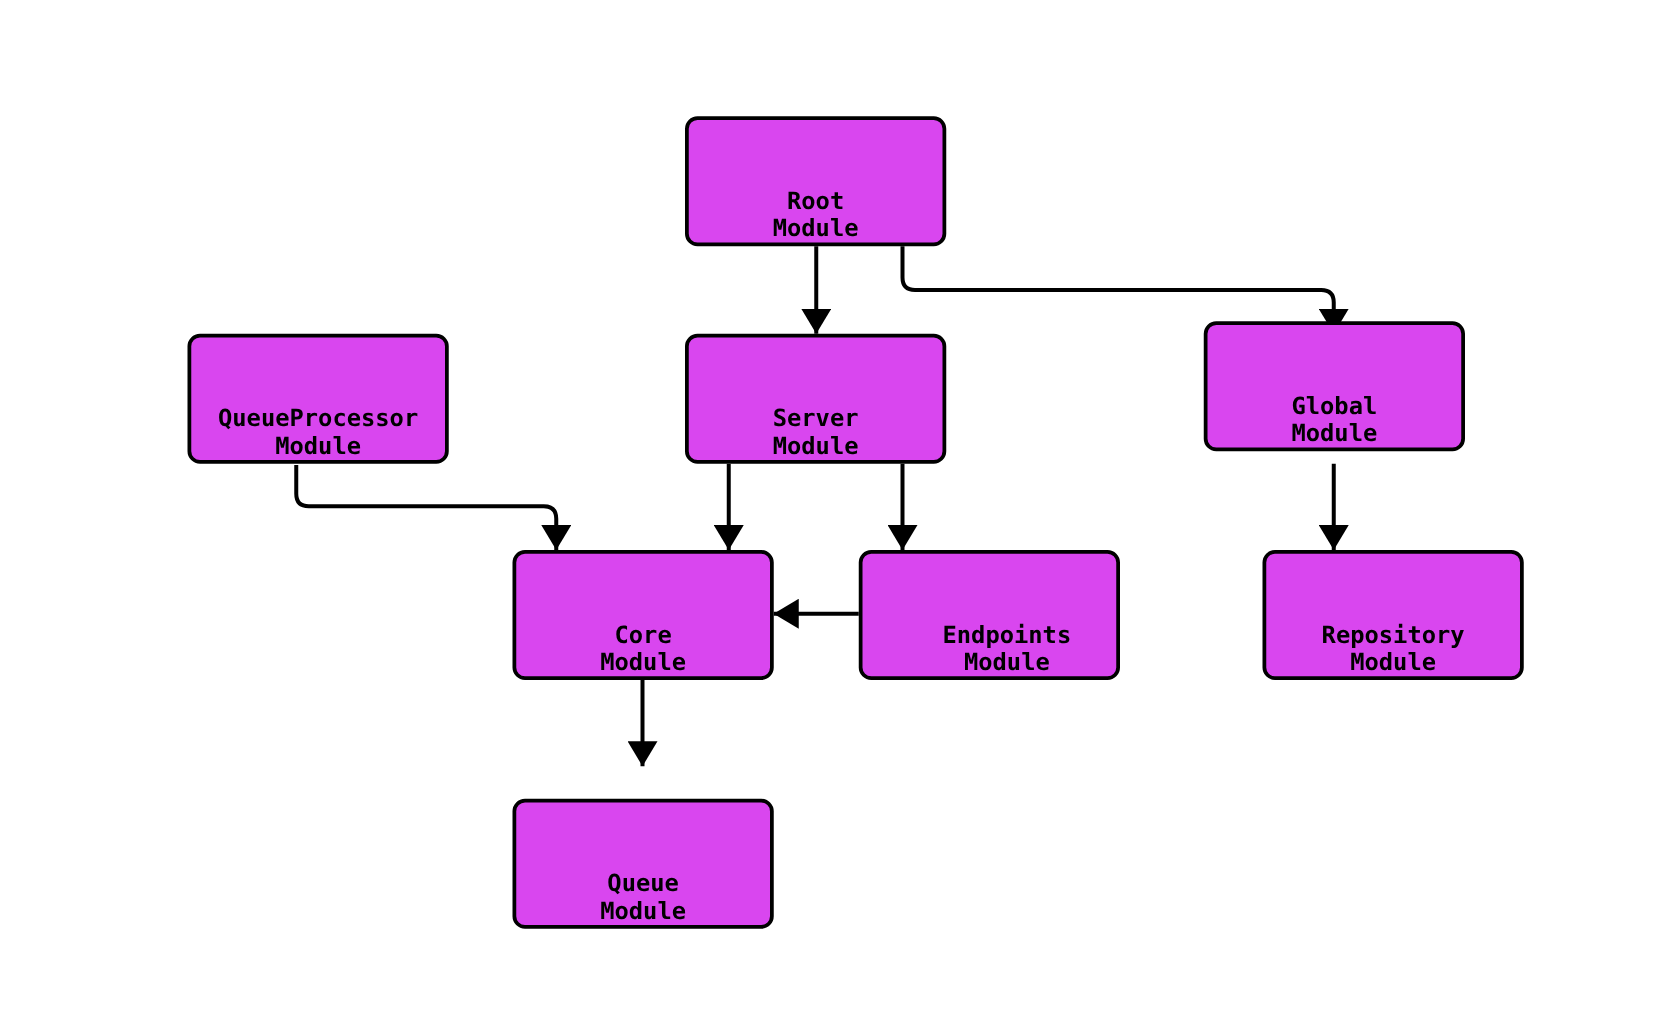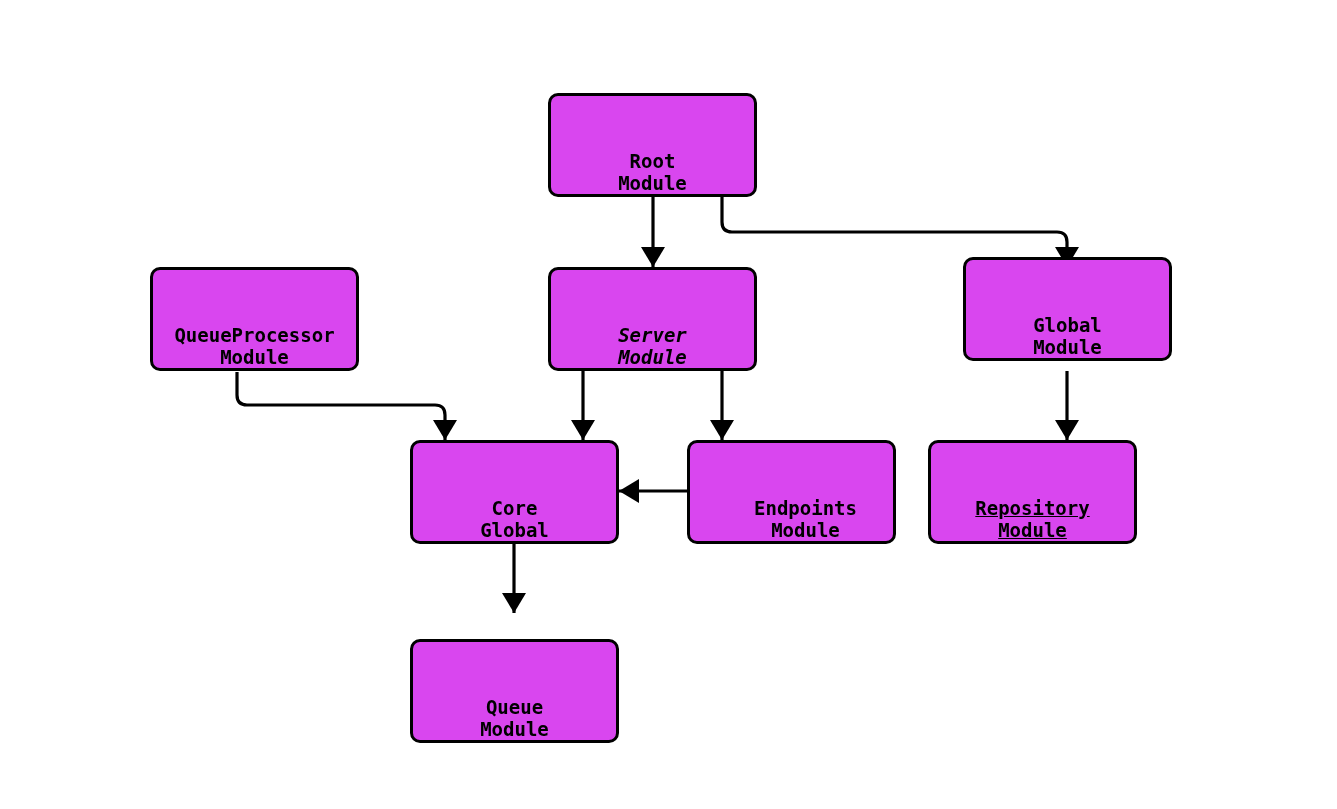"Server" div.node { font-style: italic -> none }
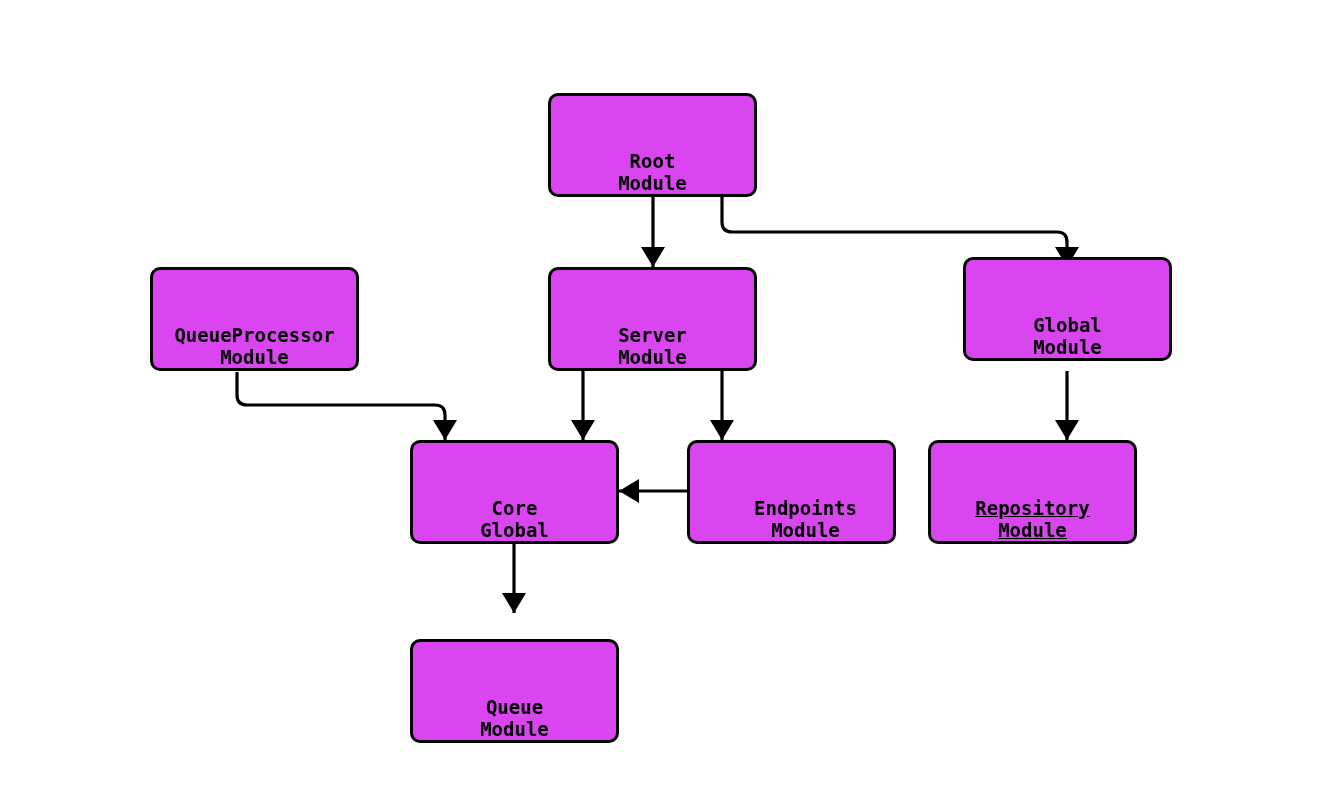"Core" span.label { text: Global -> Module }
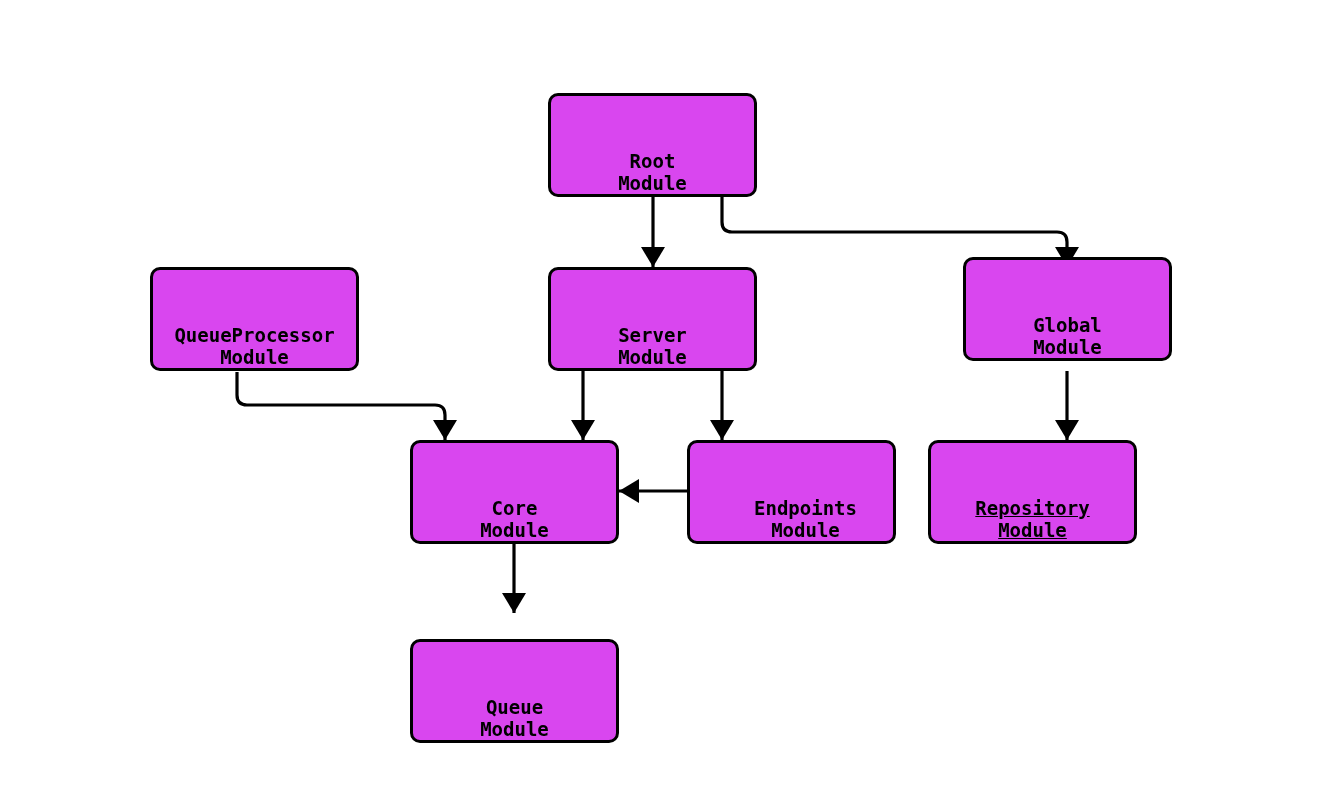"Repository" div.node { left: 928px -> 1010px; text-decoration: underline -> none }
